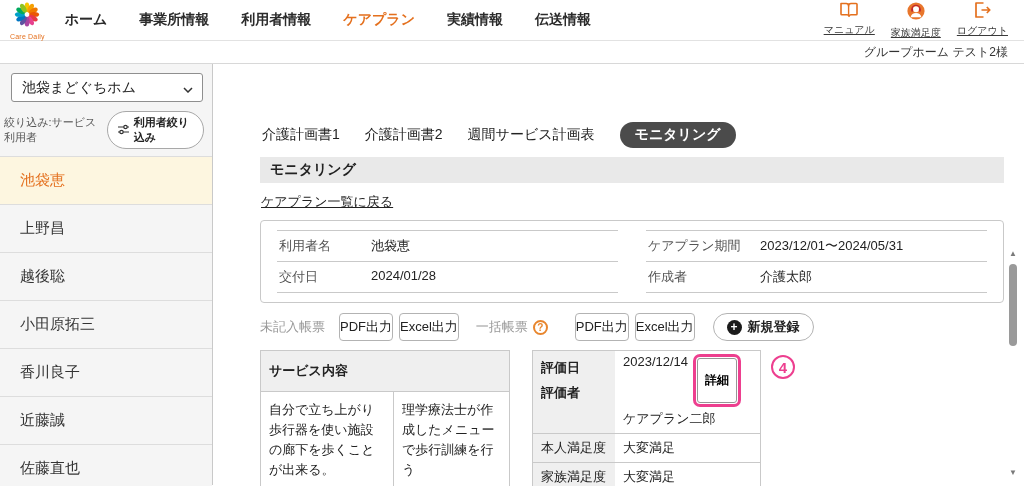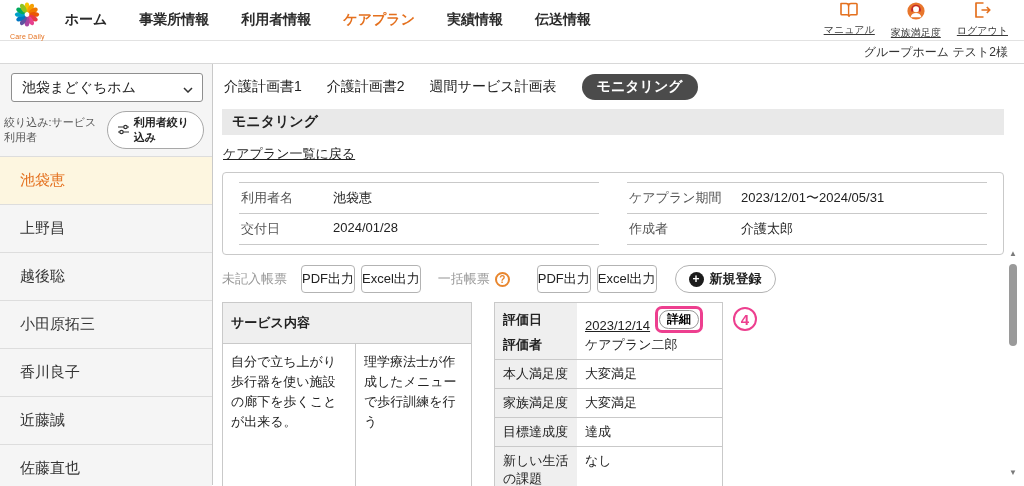"池袋まどぐちホム" .page-body { gap: none -> 38px }
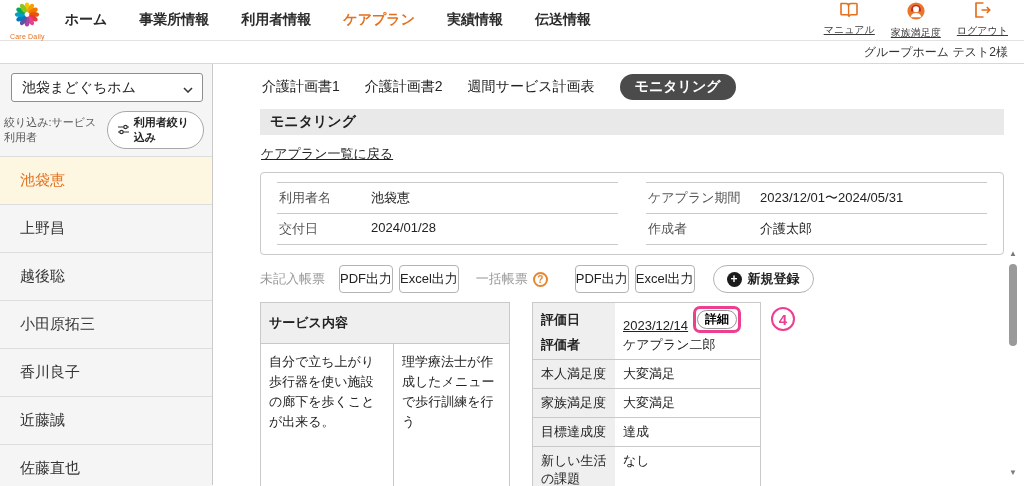"介護計画書1" .tab { margin-top: none -> 48px }
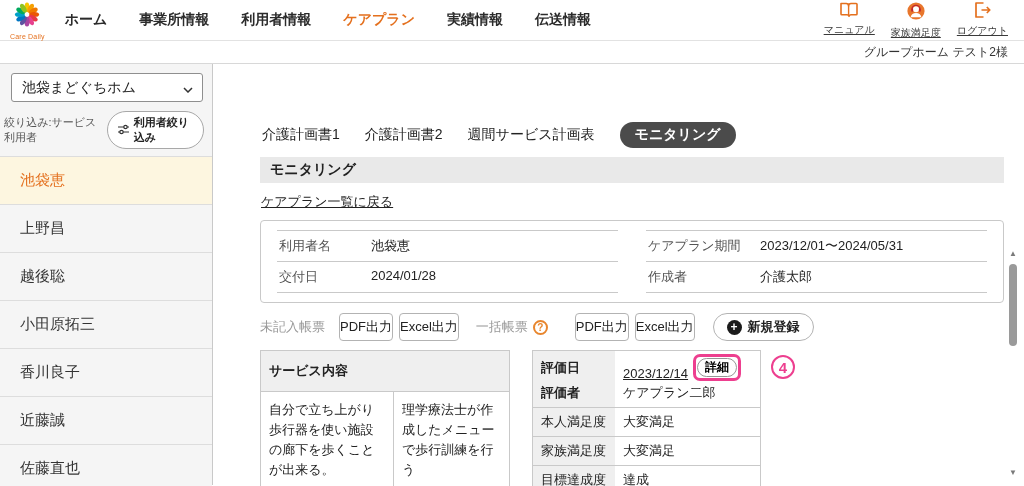"2023/12/14" .ev-line1 { align-items: flex-end -> flex-start; text-decoration: underline -> none }
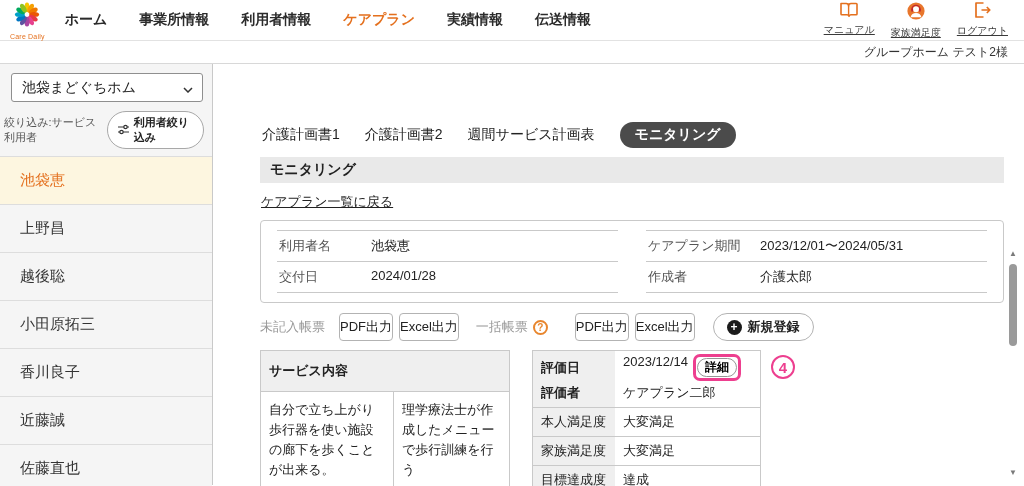"詳細" .detail-btn { border-radius: 14px -> 3px; padding: 0 7px -> 13px 7px }
